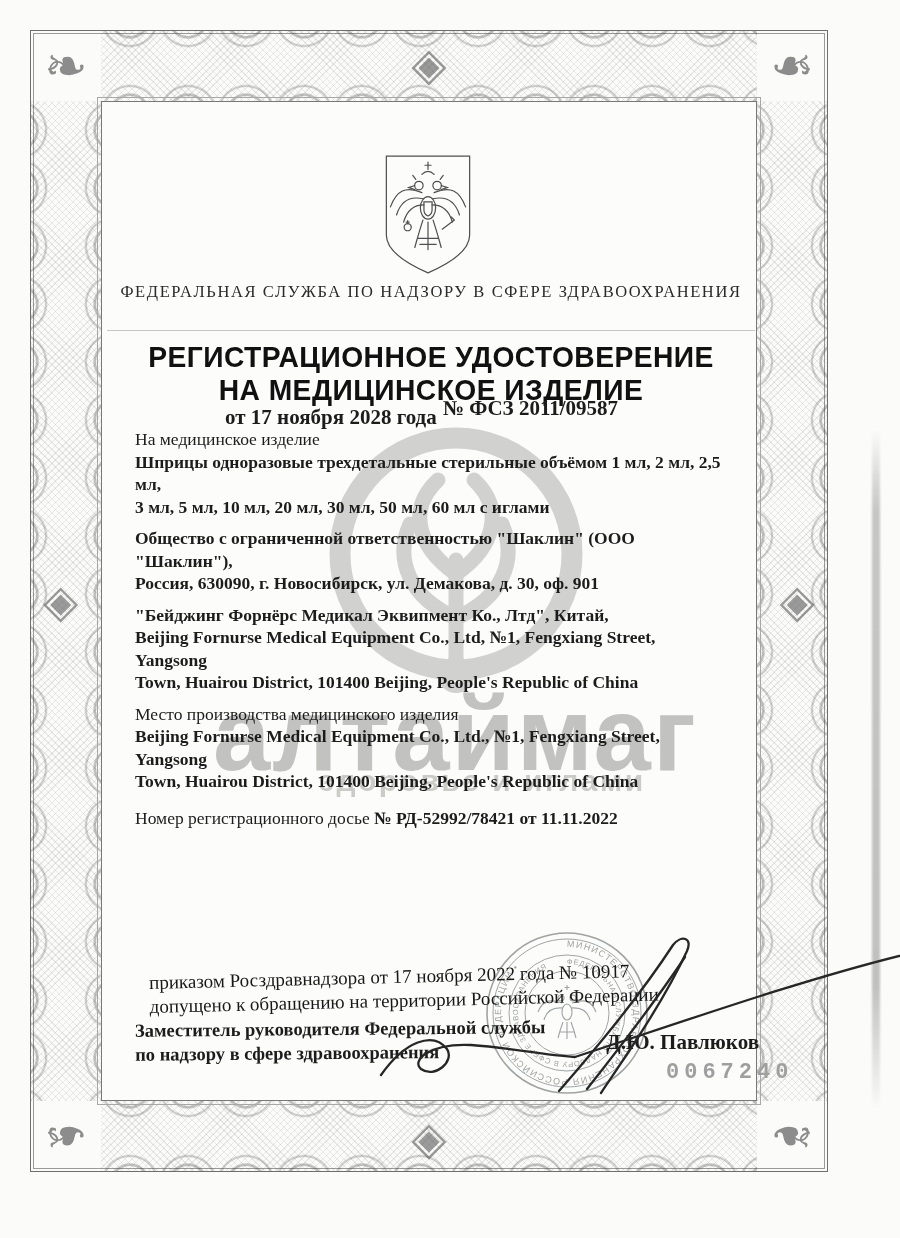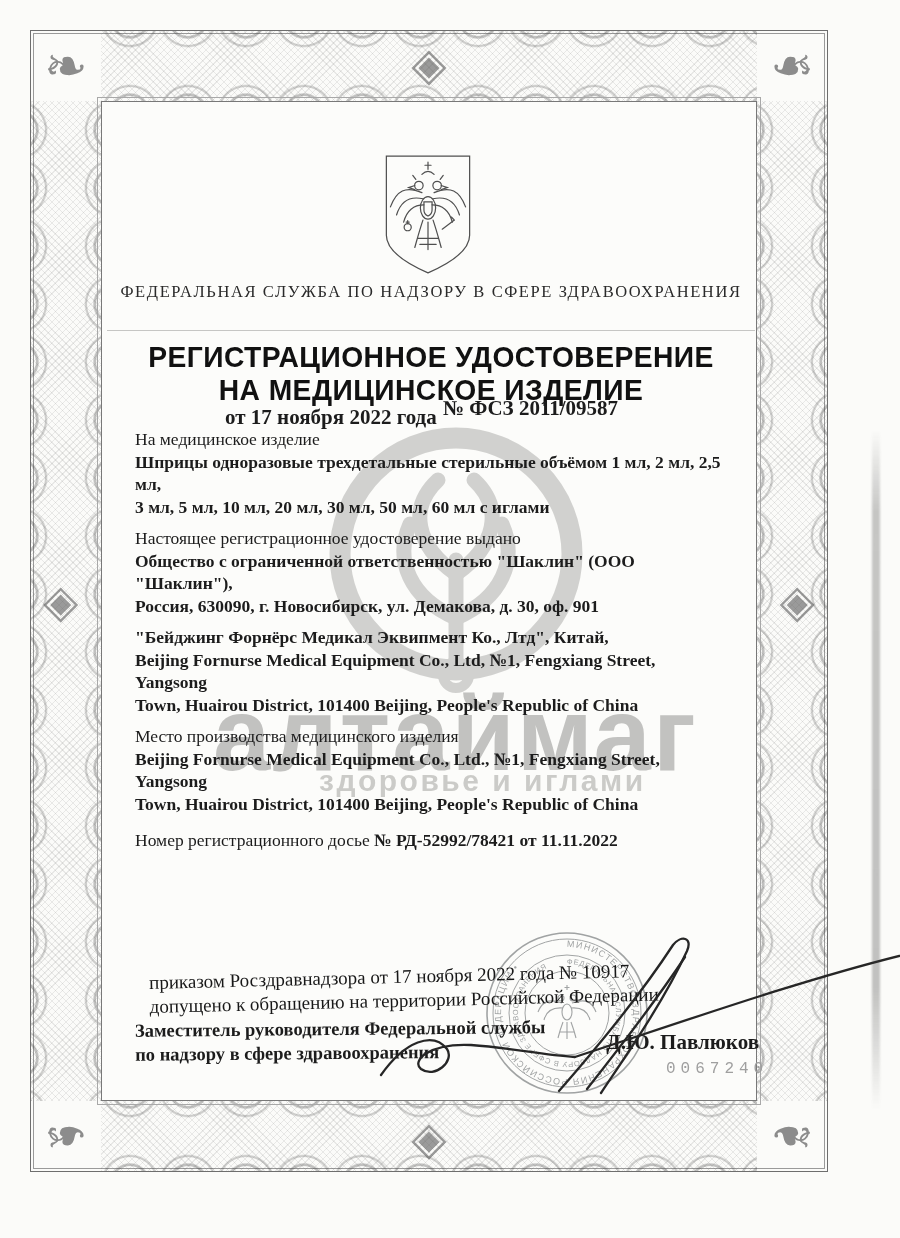"от 17 ноября 2022 года" span.date { text: 2022 -> 2028 }
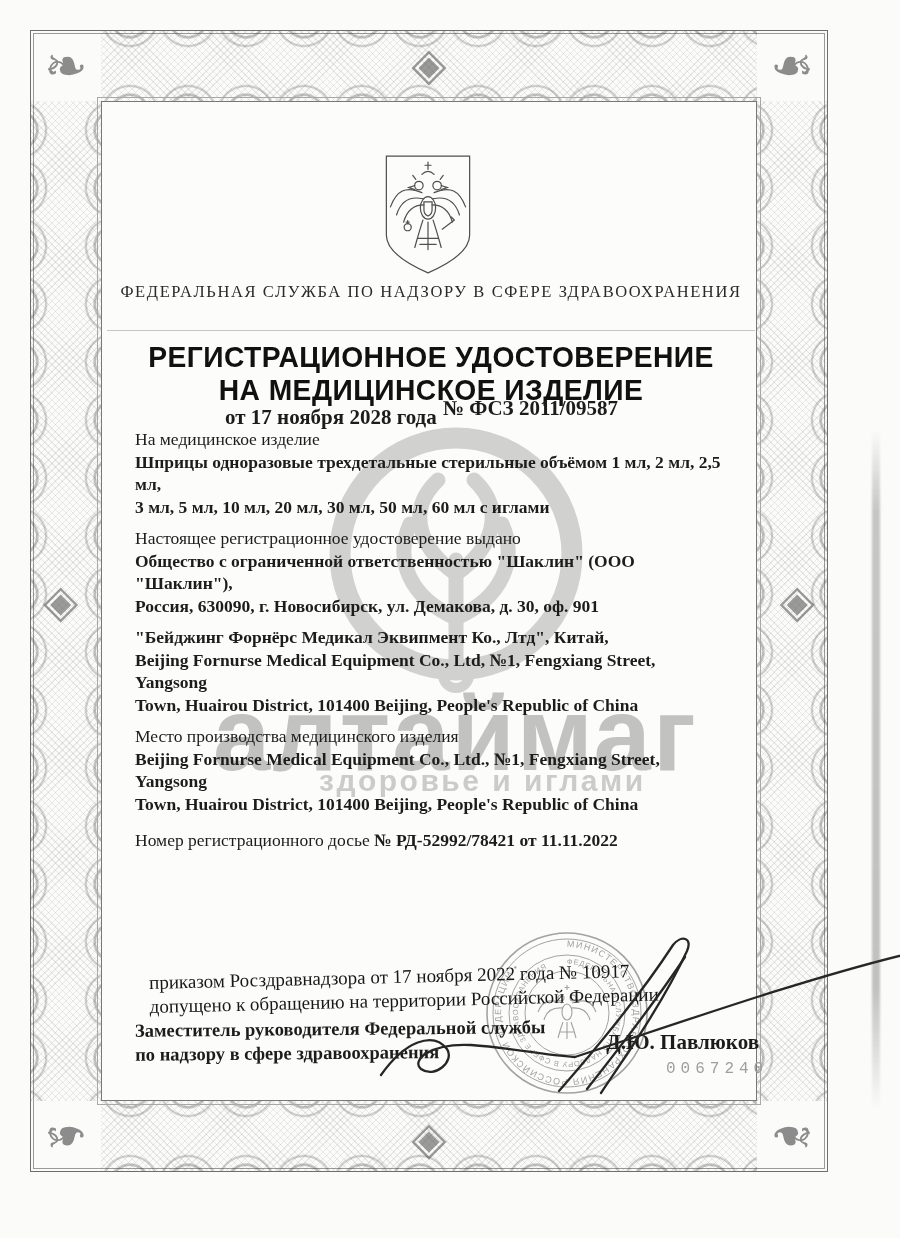"Настоящее регистрационное удостоверение" span.label { html: <span>Настоящее регистрационное удостоверение выдано</span> -> none }
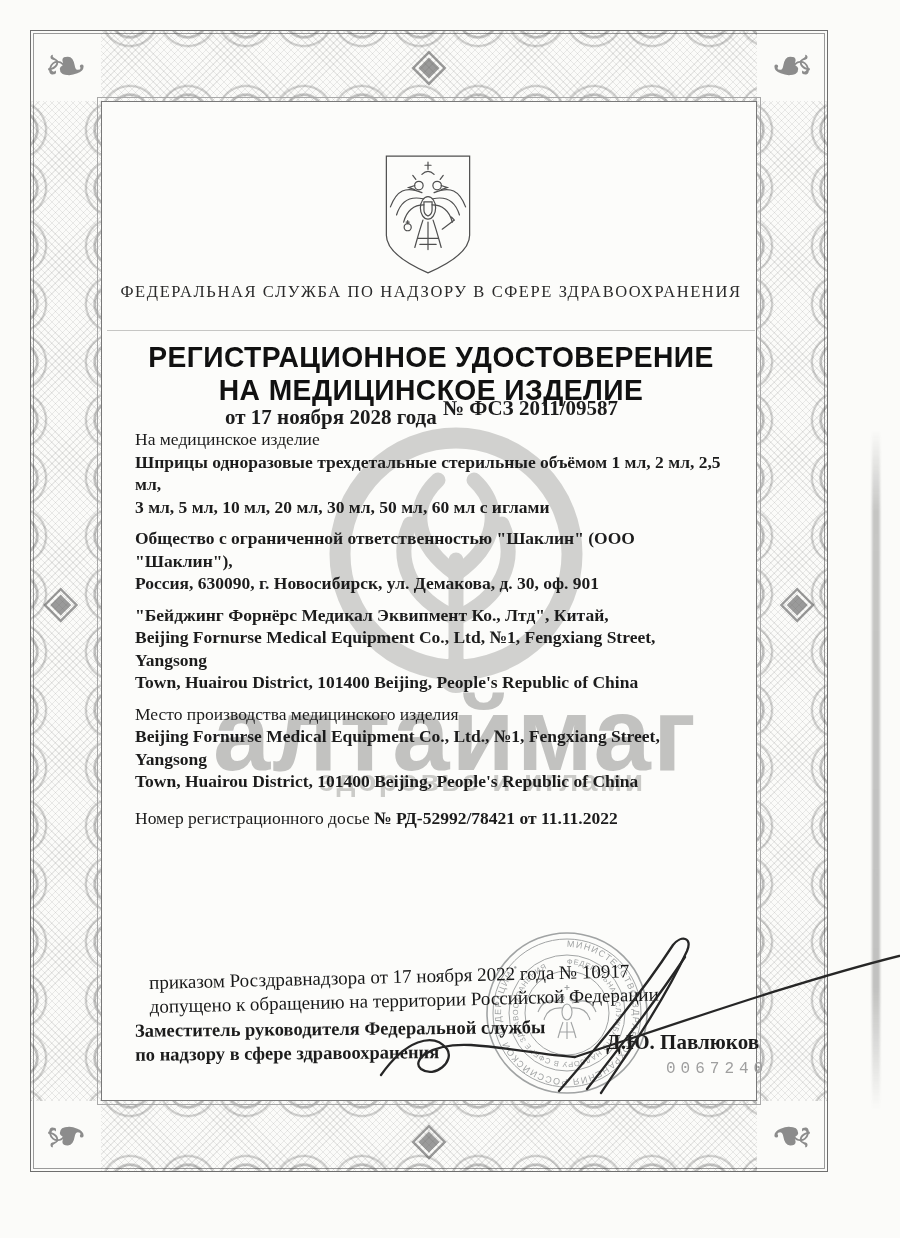"0067240" .serial { font-size: 16px -> 22px; font-weight: none -> bold }
